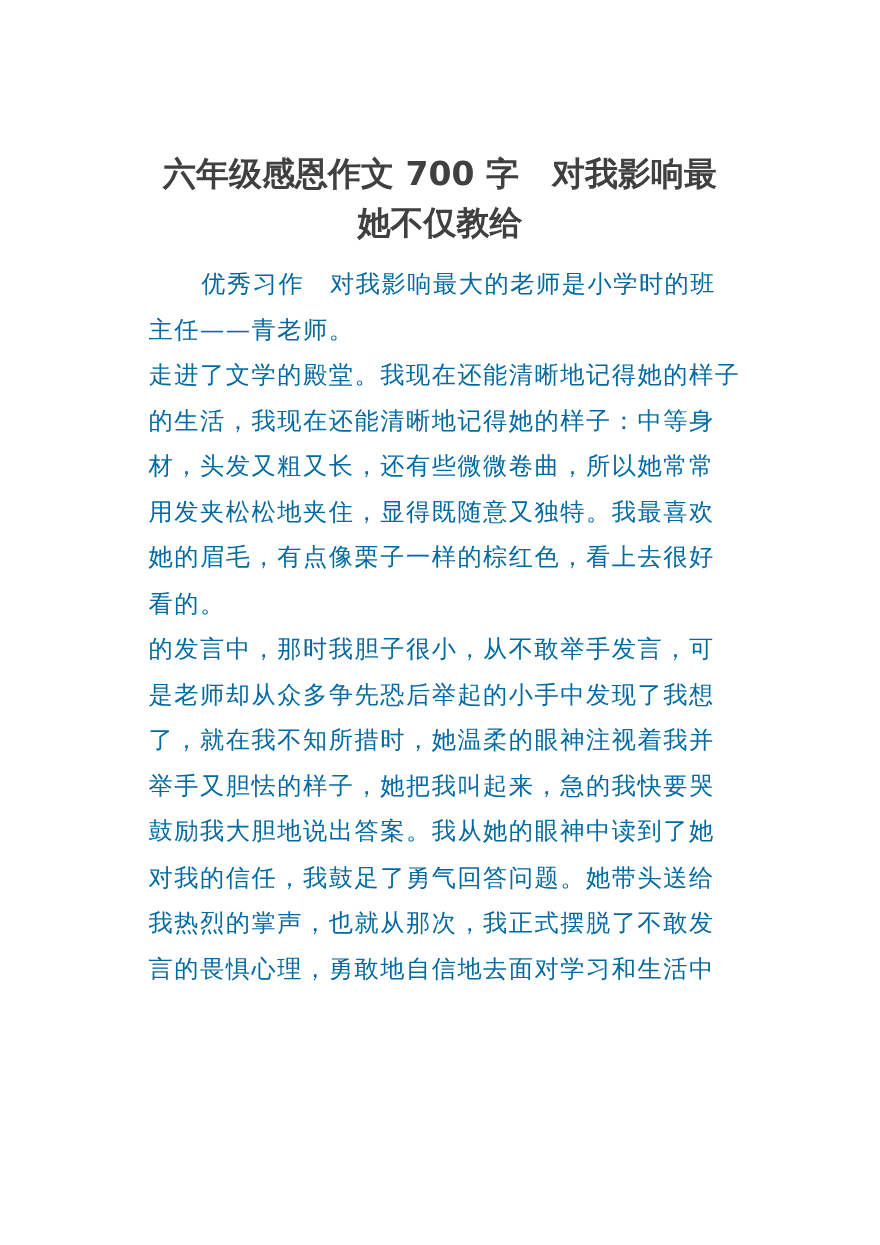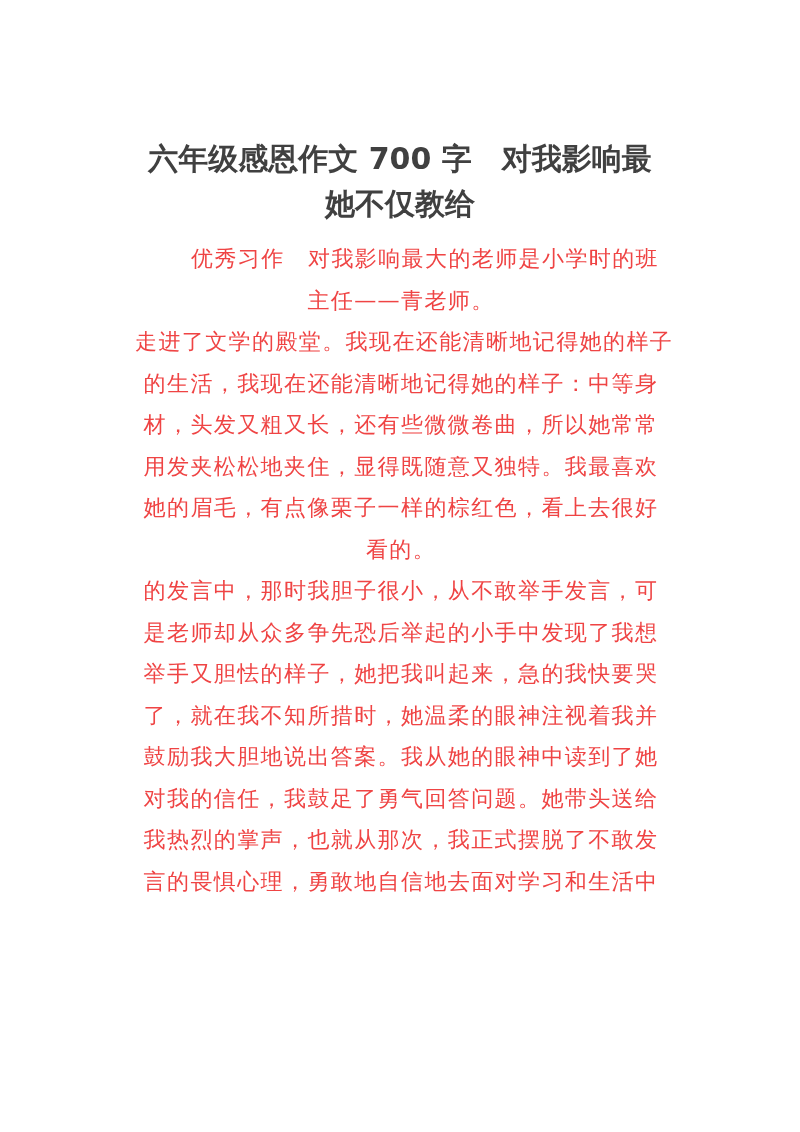"优秀习作 对我影响最大的老师是小学时的班" .body-text { color: #ef4444 -> #0369a1; text-align: center -> none }
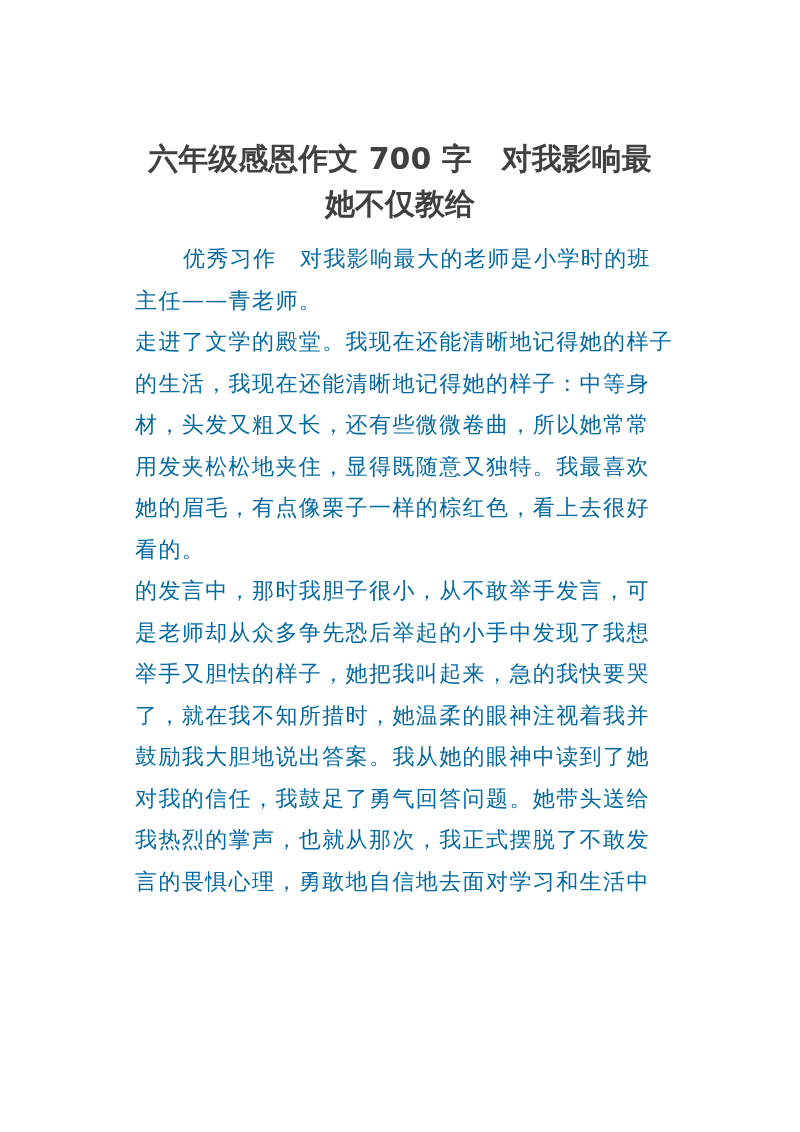"举手又胆怯的样子，她把我叫起来，急的我快要哭" span.line { order: before "了，就在我不知所措时，她温柔的眼神注视着我并" -> after "了，就在我不知所措时，她温柔的眼神注视着我并" }
